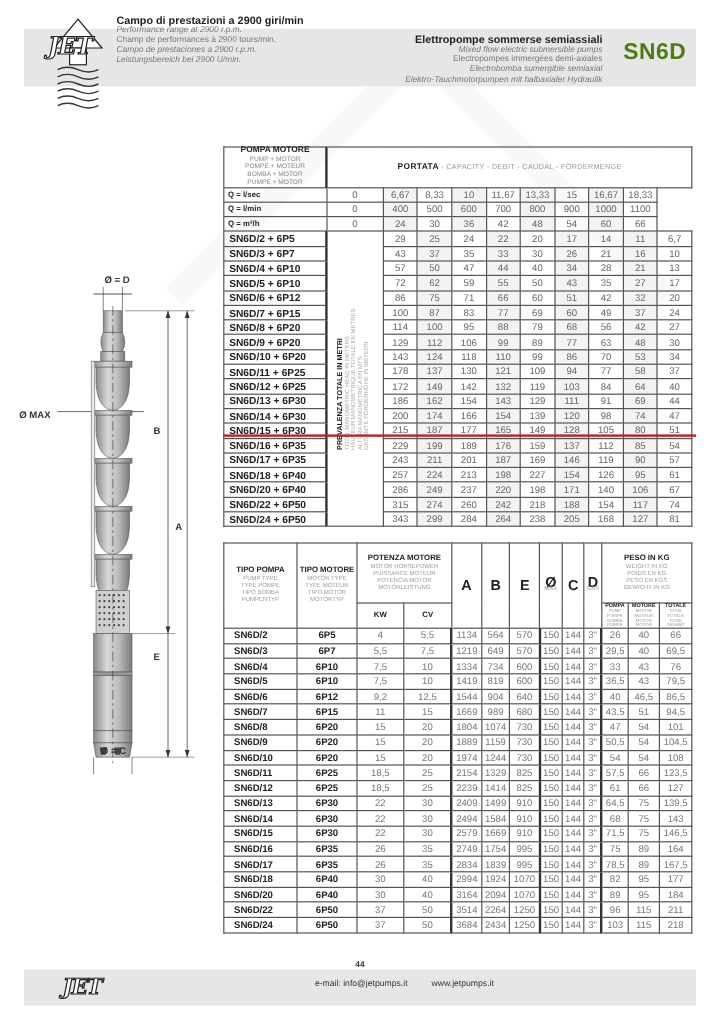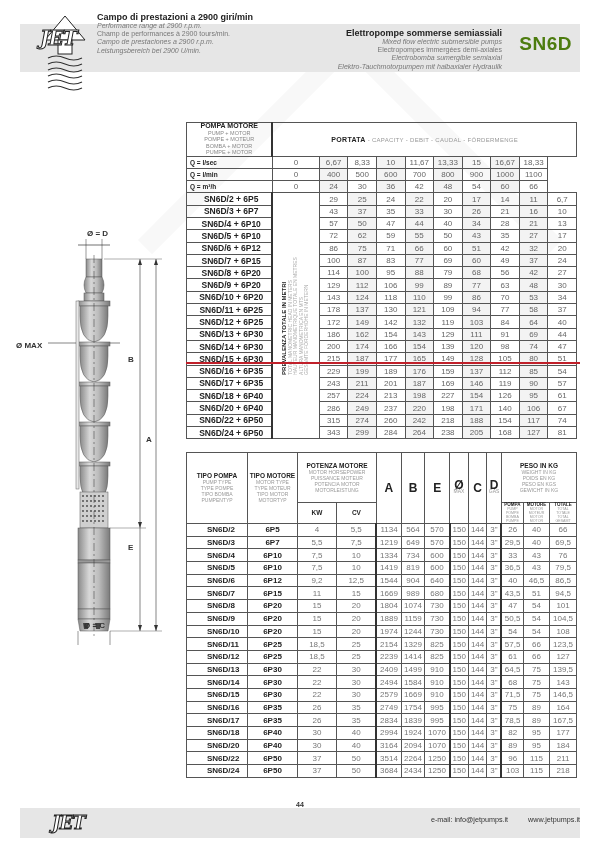"SN6D/2 + 6P5" #perf td.lbl { text-align: center -> left }
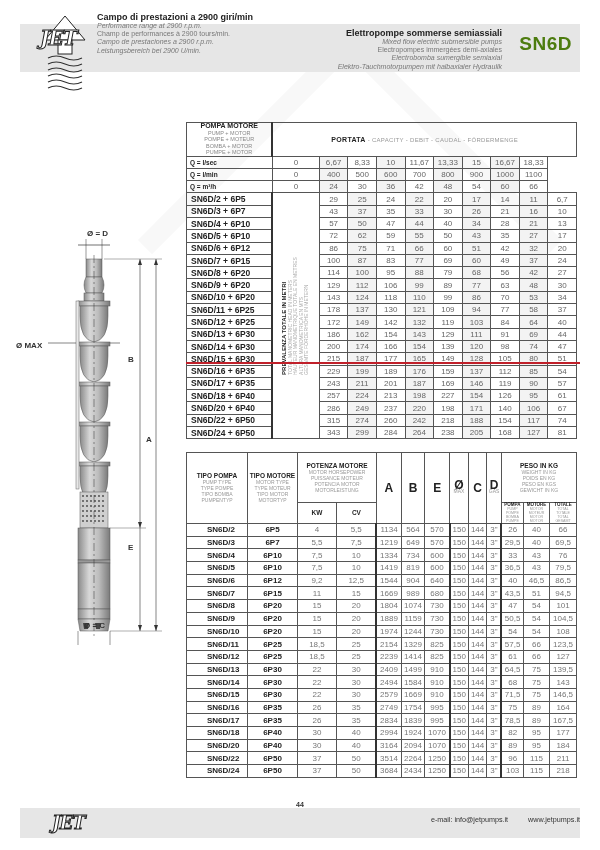"SN6D/2" #dims td.tp { padding-left: 20px -> 8px }
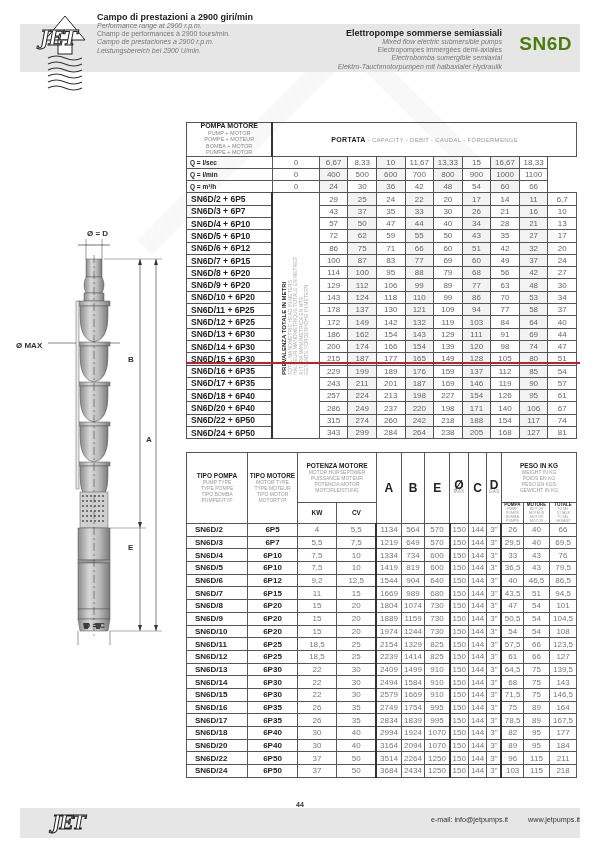"e-mail: info@jetpumps.it www.jetpumps.it" div { text-align: right -> none }
